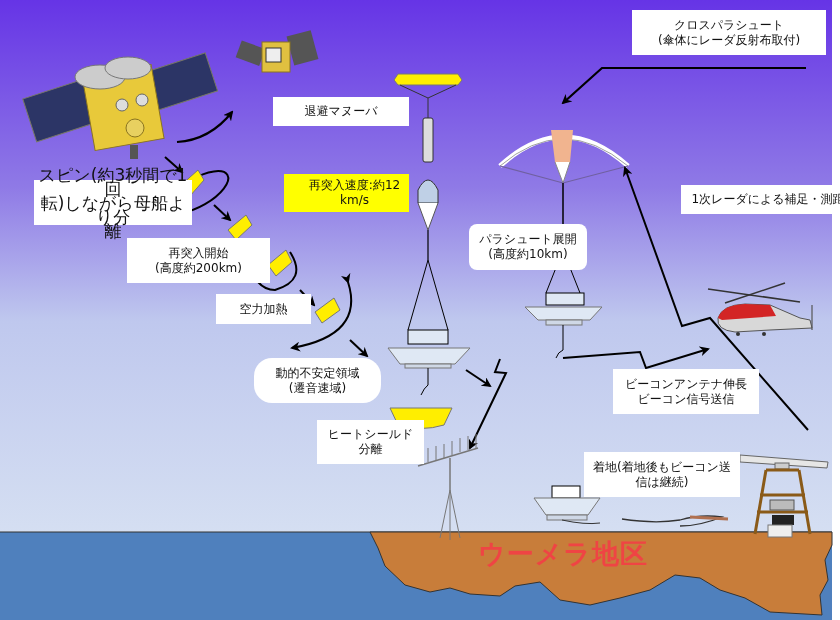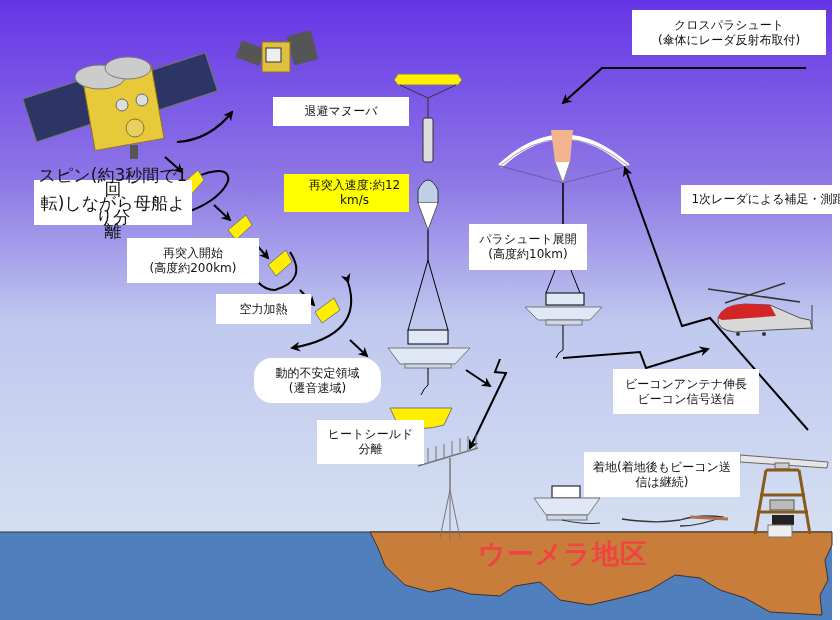"パラシュート展開" div.label { border-radius: none -> 8px }
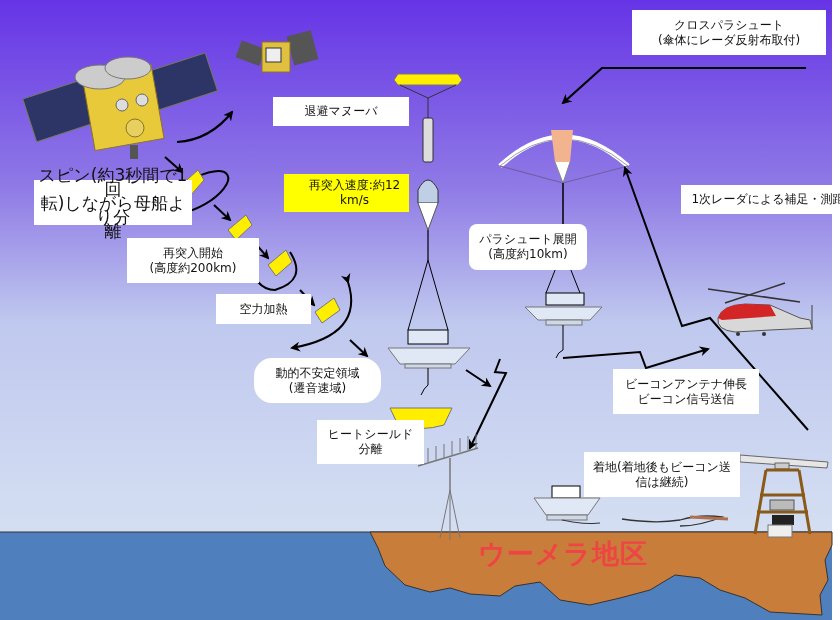"再突入開始" div.label { width: 132px -> 143px }
